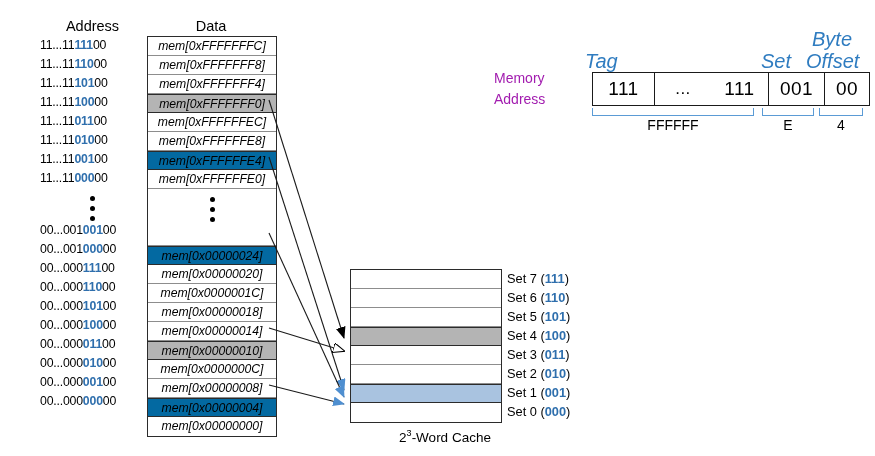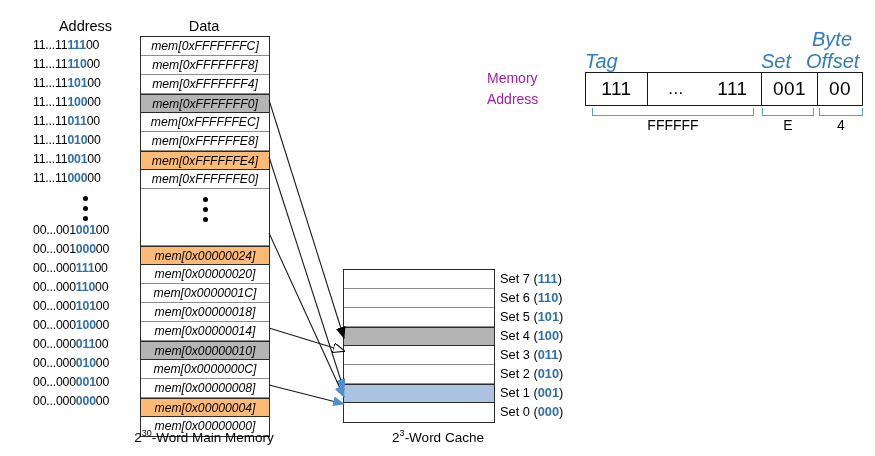"Address" .abs { margin-left: none -> 7px }
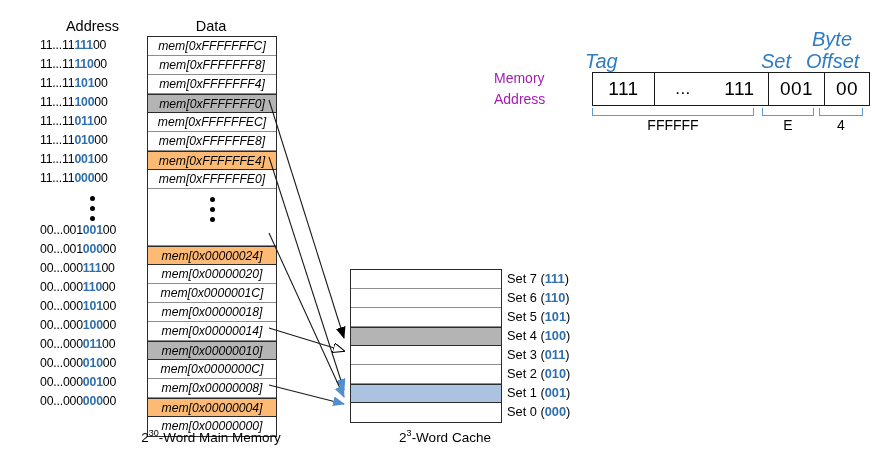"mem[0xFFFFFFE4]" .mem-row.hl-blue { background: #fdba74 -> #0369a1 }
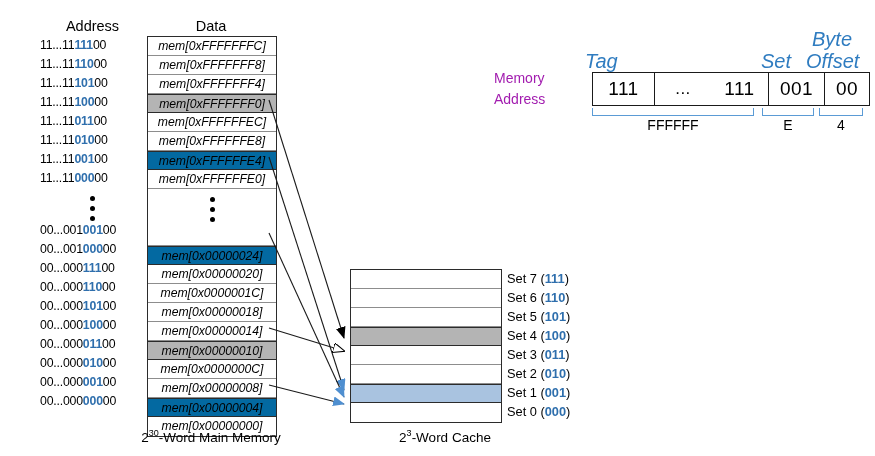"230-Word Main Memory" div.abs { html: <div> <span>2</span><sup>30</sup><span>-Word Main Memory</span> </div> -> none }
